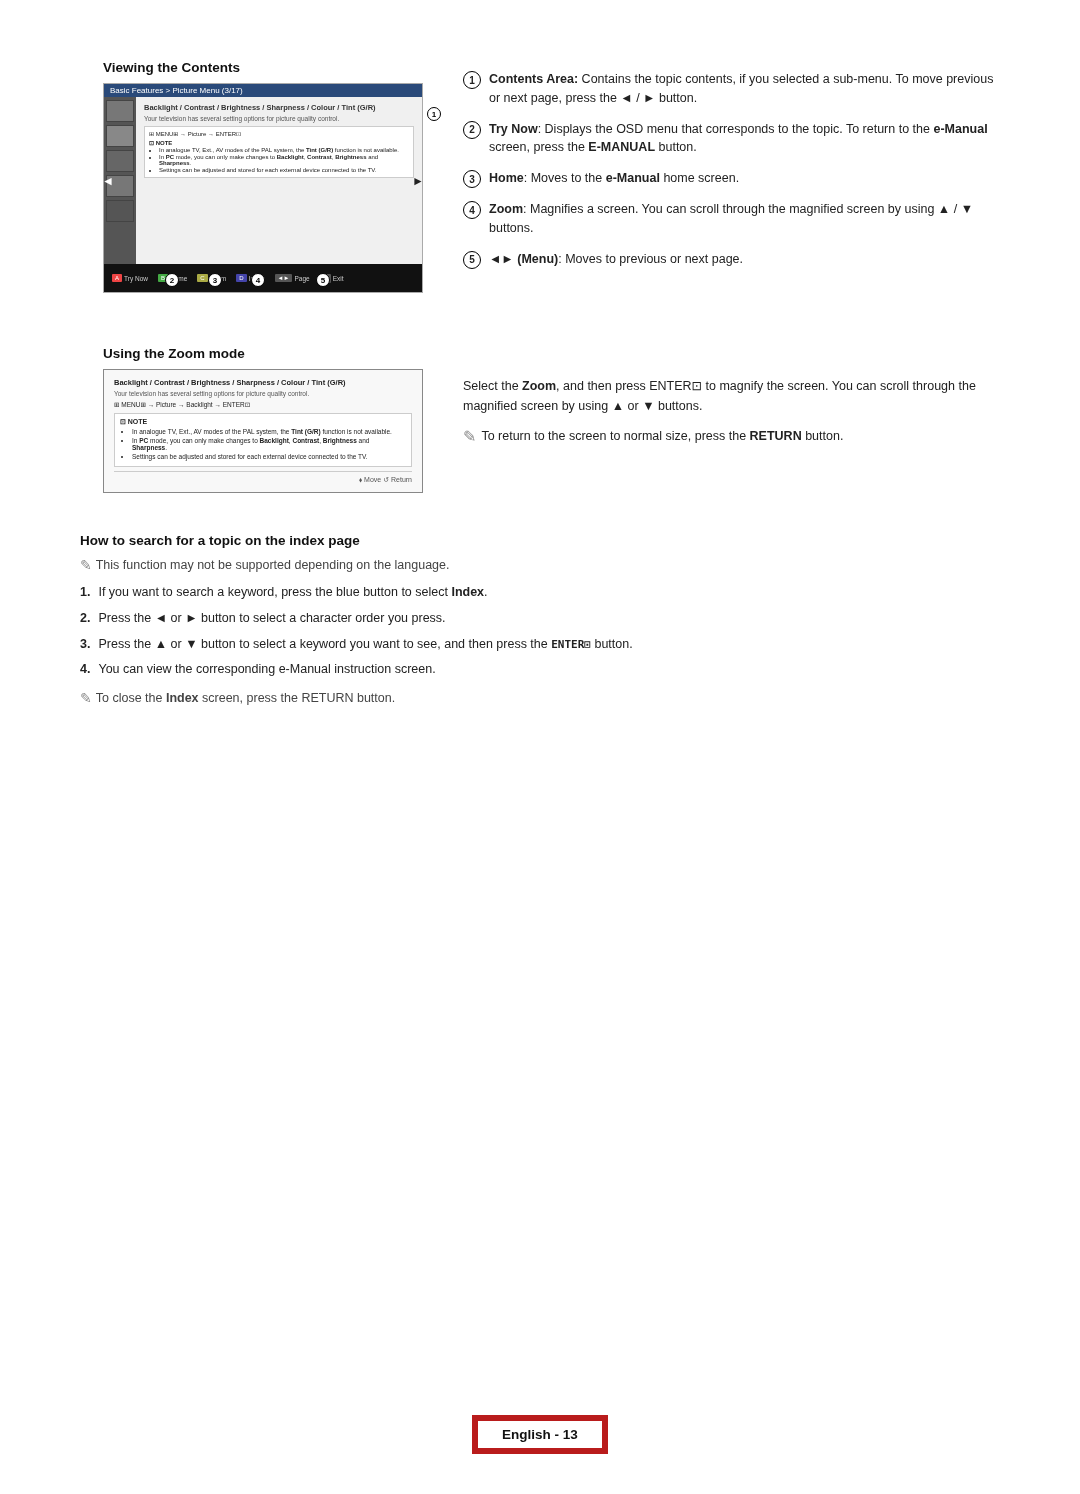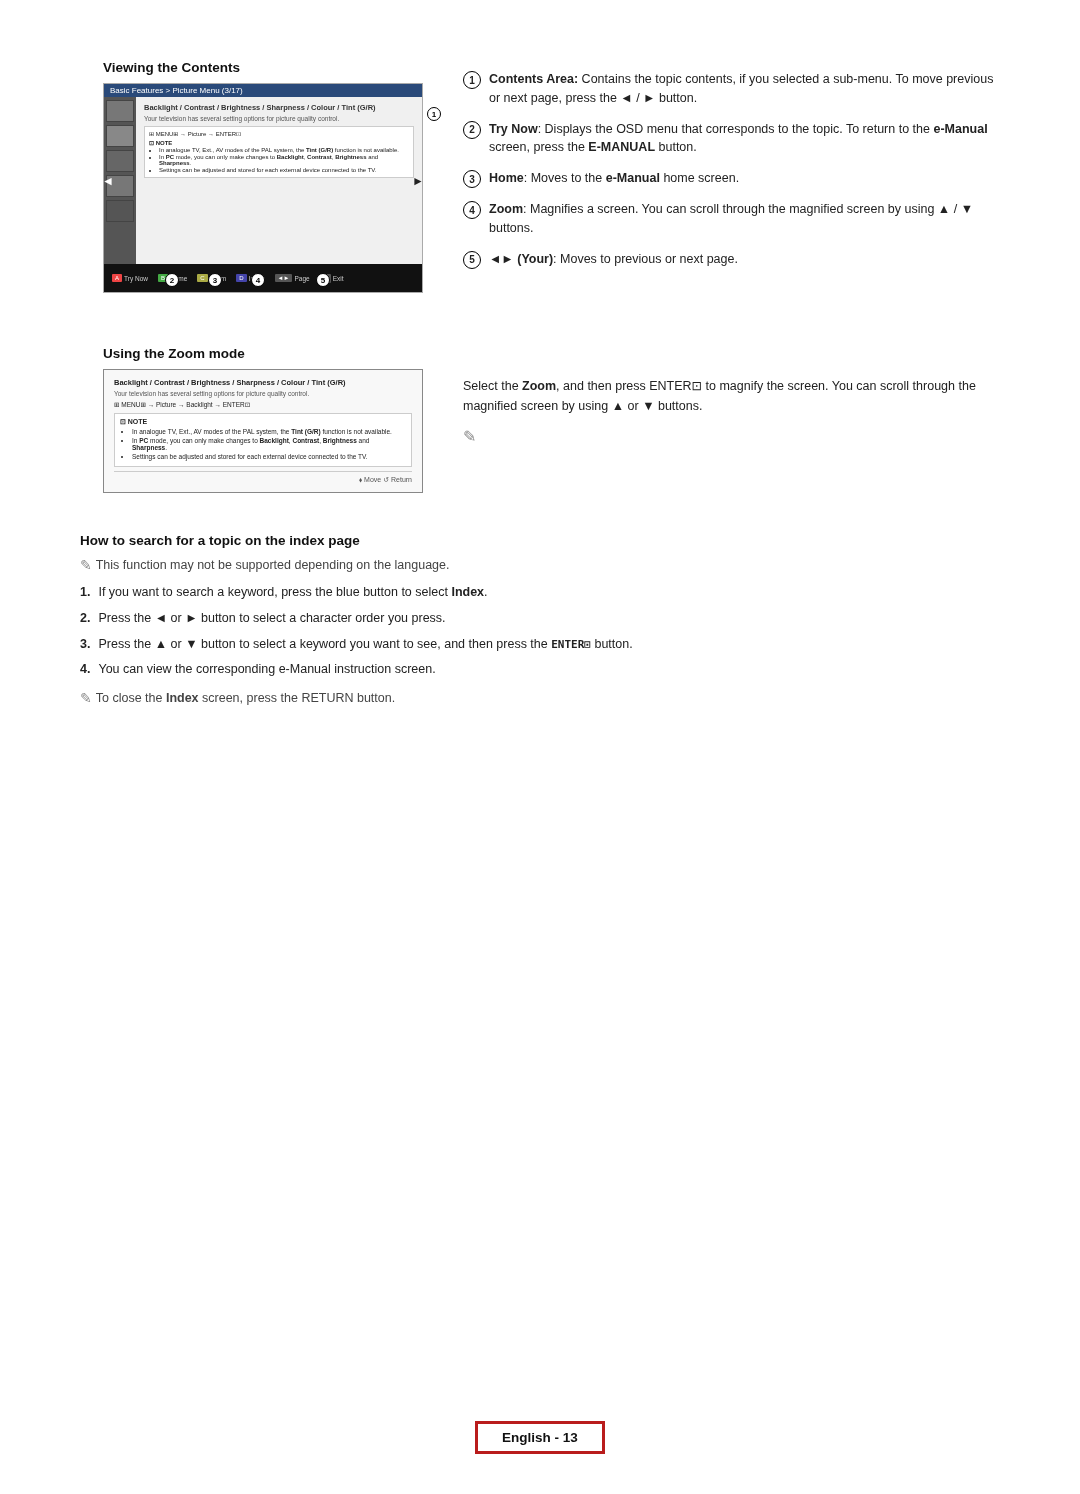"(Your)" b { text: Your -> Menu }
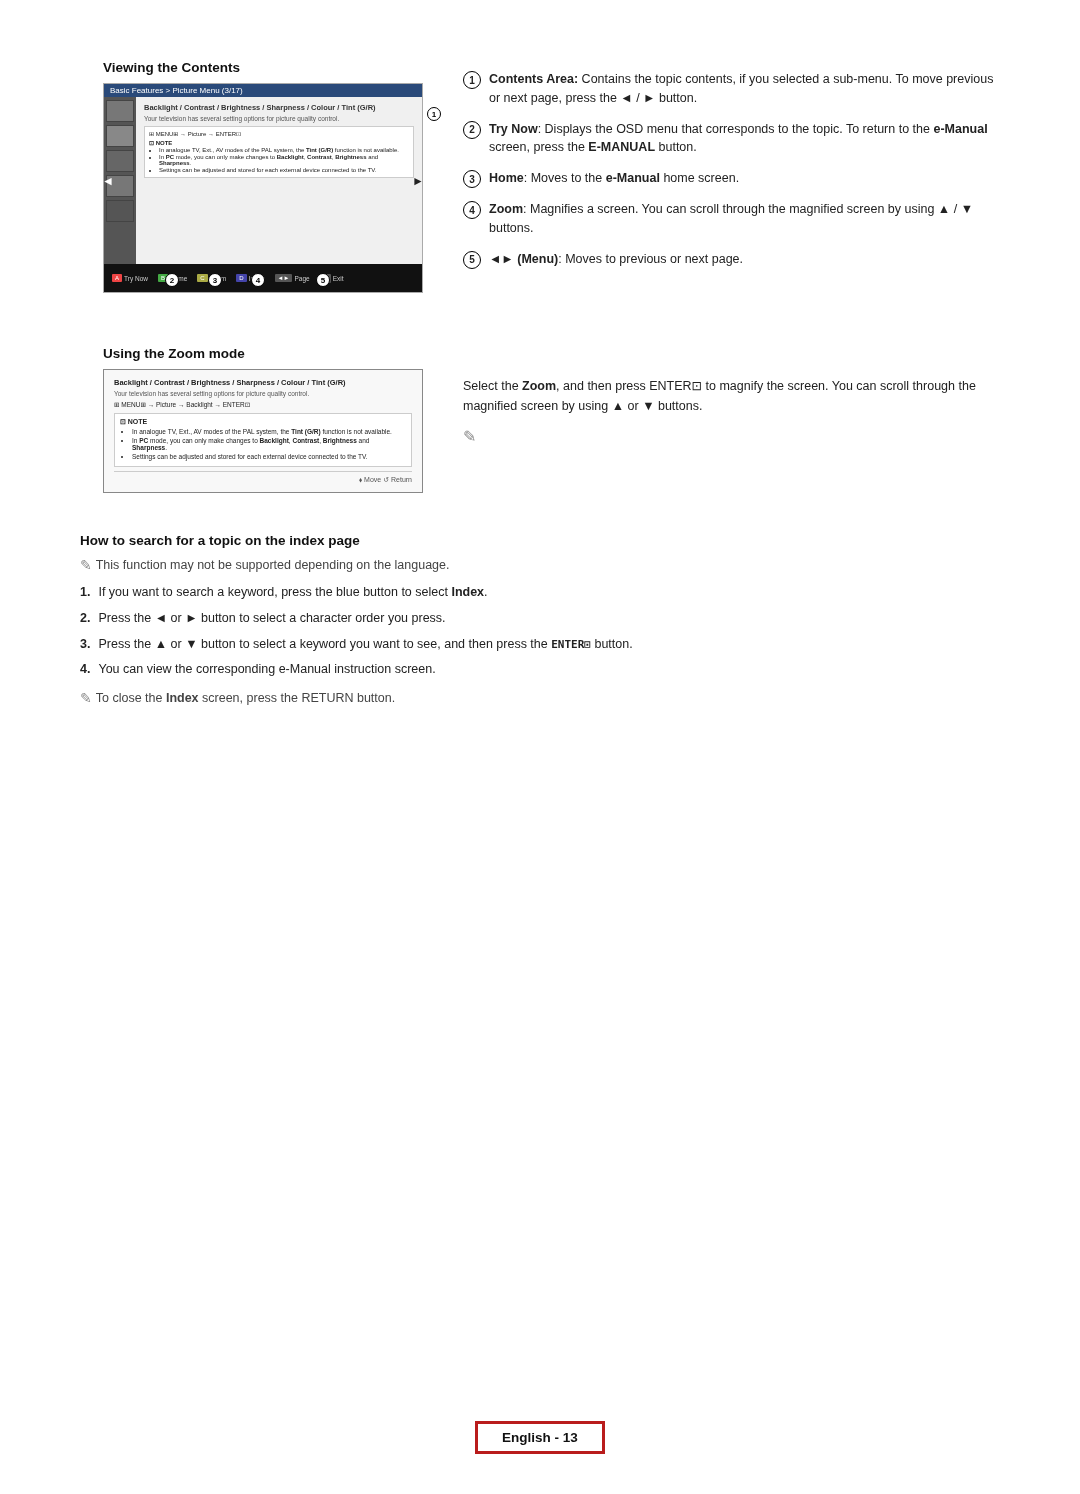"To return to the screen" span { html: none -> <span>To return to the screen to normal size, press the <strong>RETURN</strong> button.</span> }
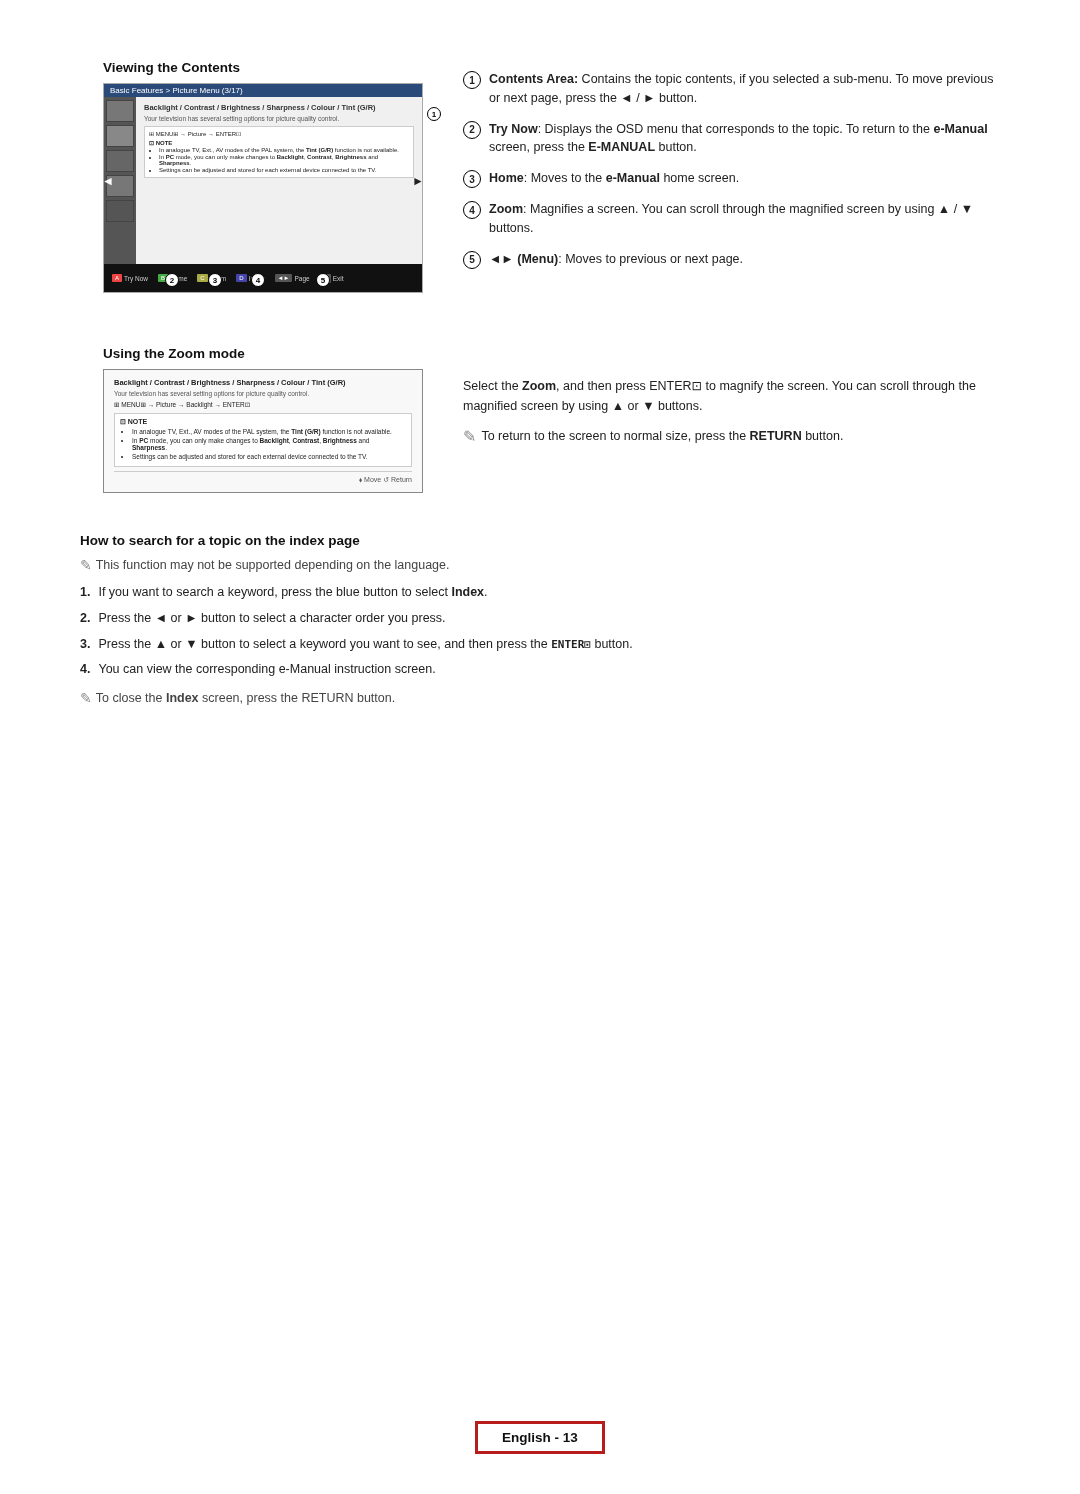"English - 13" .footer-badge { border: 3px solid #b91c1c -> 6px solid #b91c1c }
